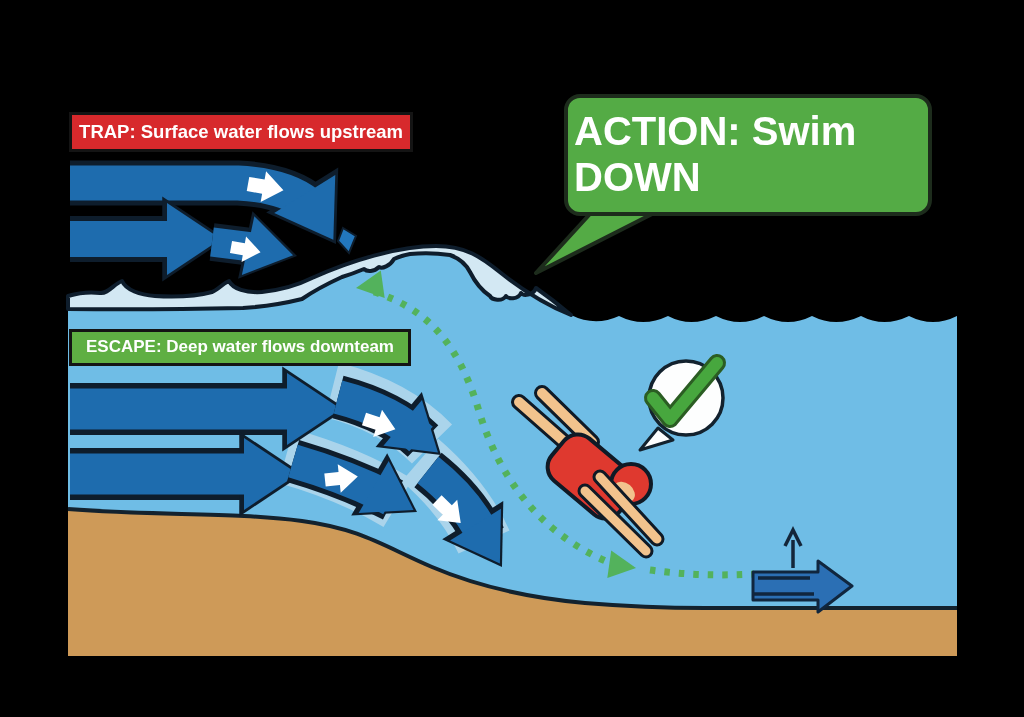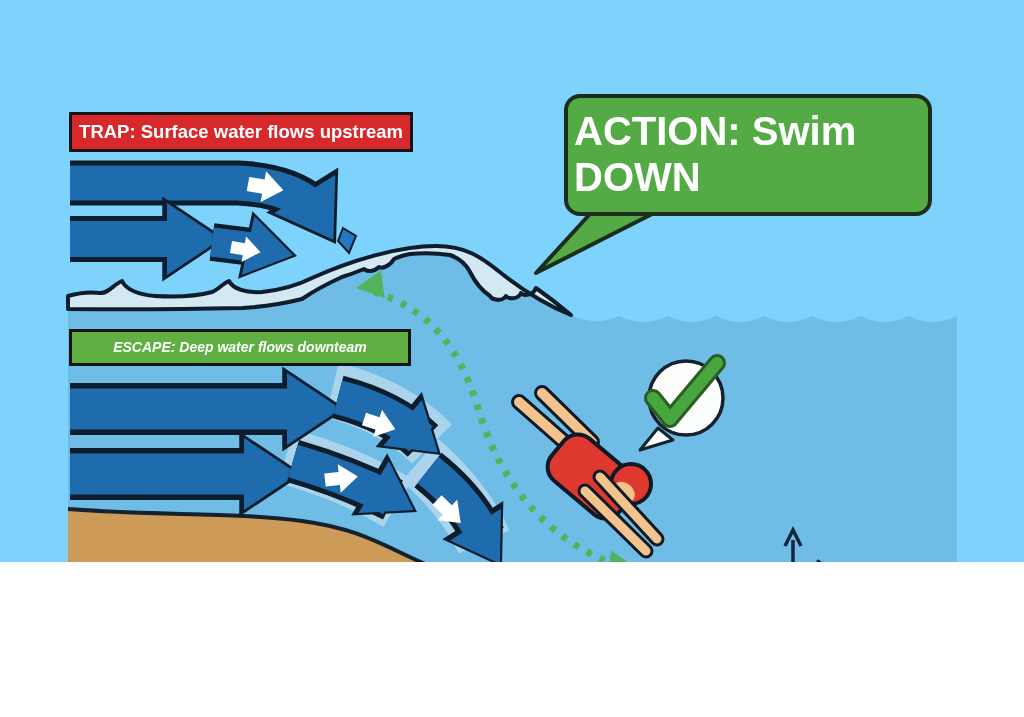"TRAP: Surface water flows upstream" .stage { background: #7dd3fc -> #000000; height: 562px -> 717px }
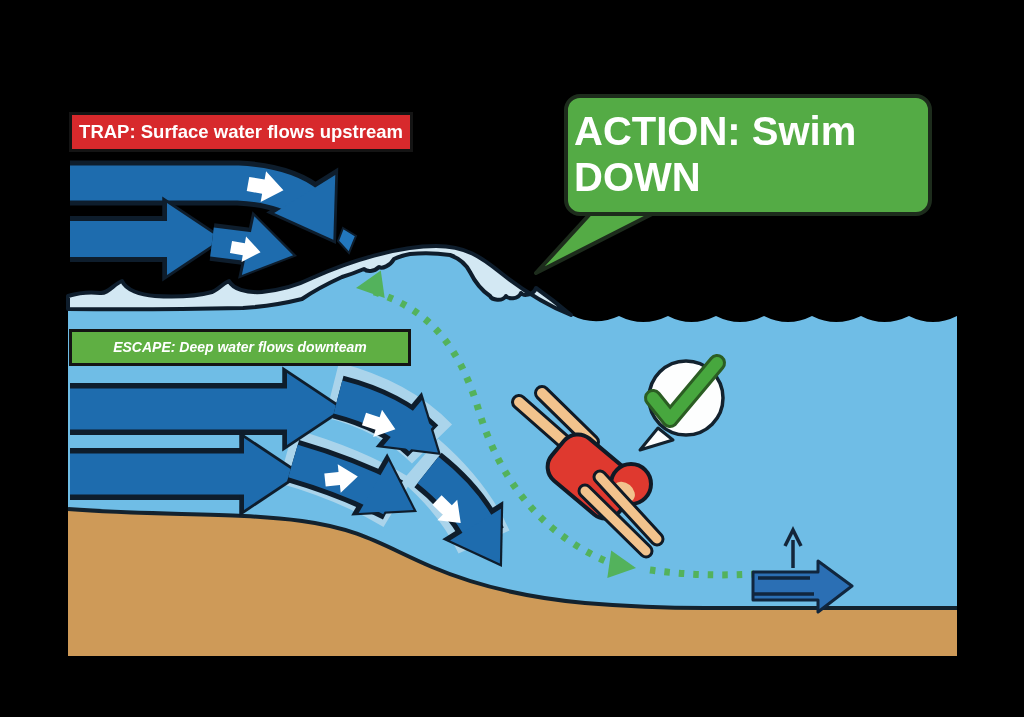"ESCAPE: Deep water flows downteam" .label-escape { font-size: 14px -> 17px; font-style: italic -> none }
